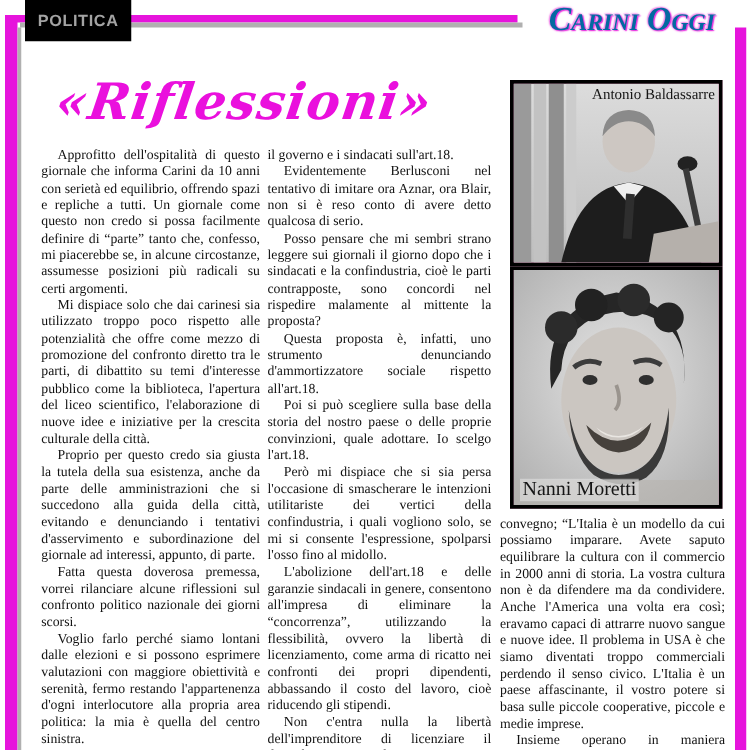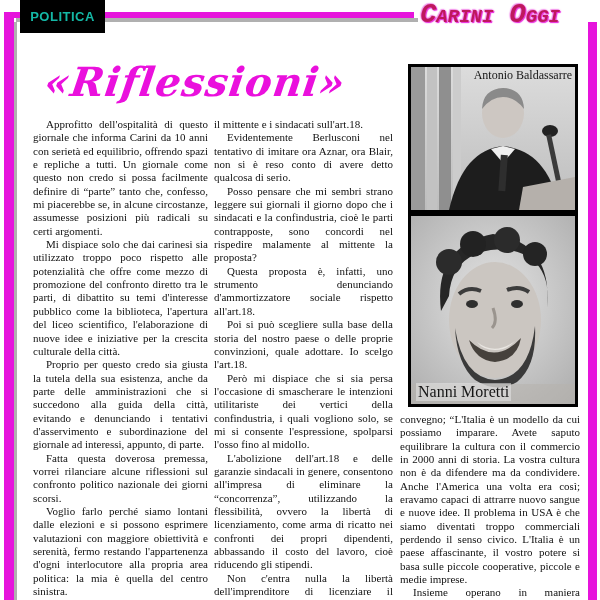"POLITICA" .politica-box { color: #14b8a6 -> #a3a3a3 }
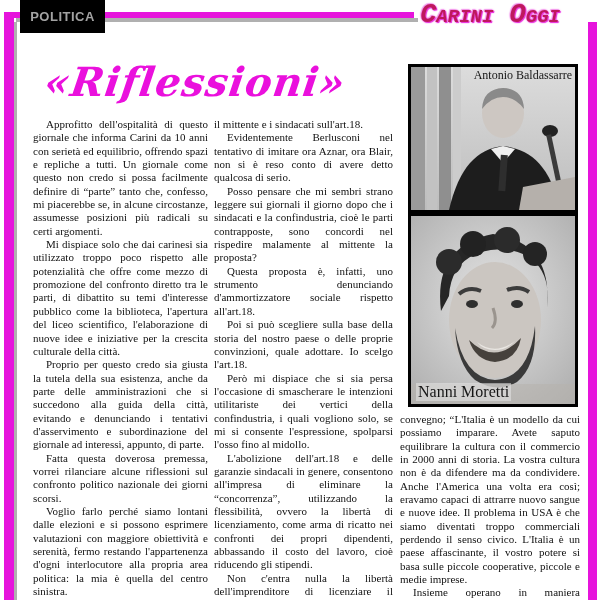"Carini Oggi" .logo { color: #be185d -> #0369a1; font-family: Liberation Mono, monospace -> Liberation Serif, serif; right: 40px -> 28px }
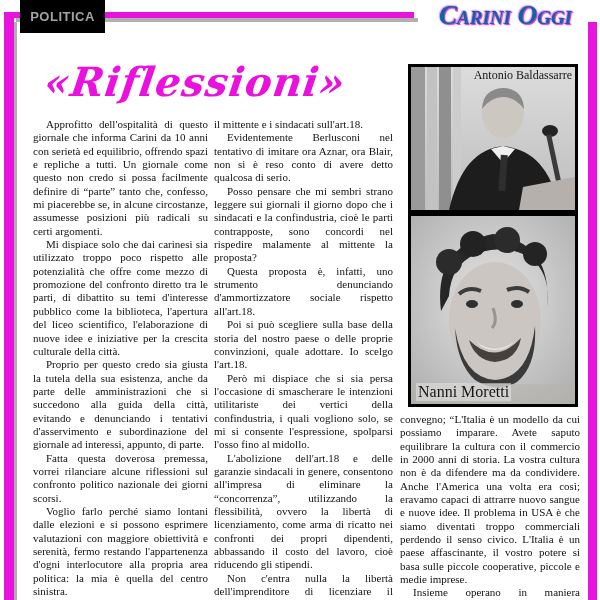"il mittente e i sindacati" p.para { text: mittente -> governo }
